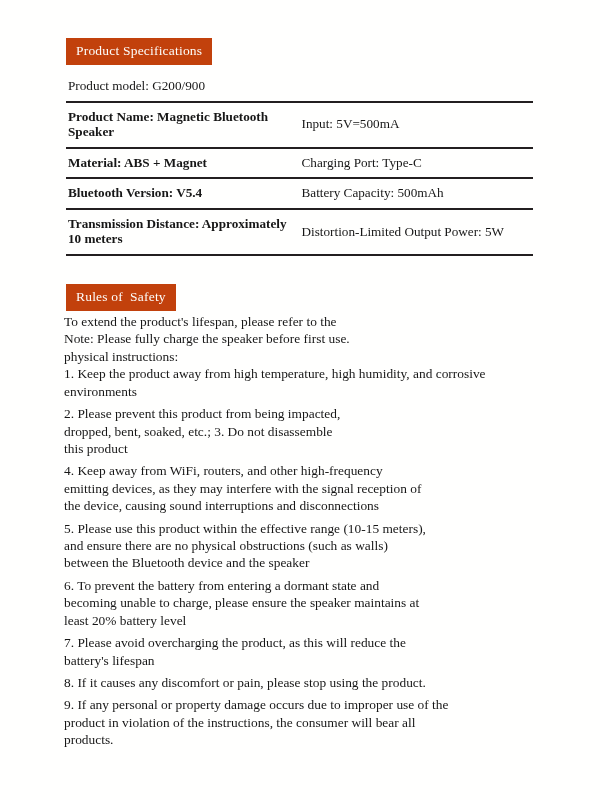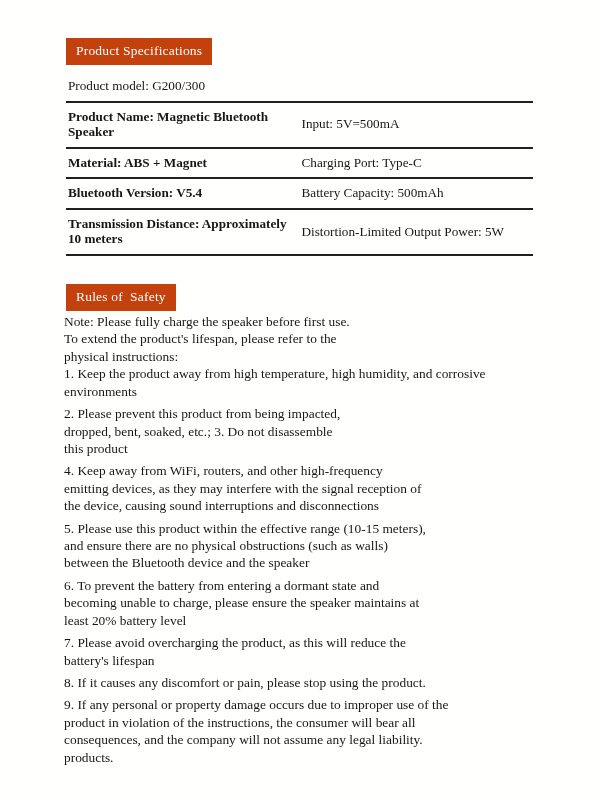"Product model: G200/300" td.full { text: G200/300 -> G200/900 }
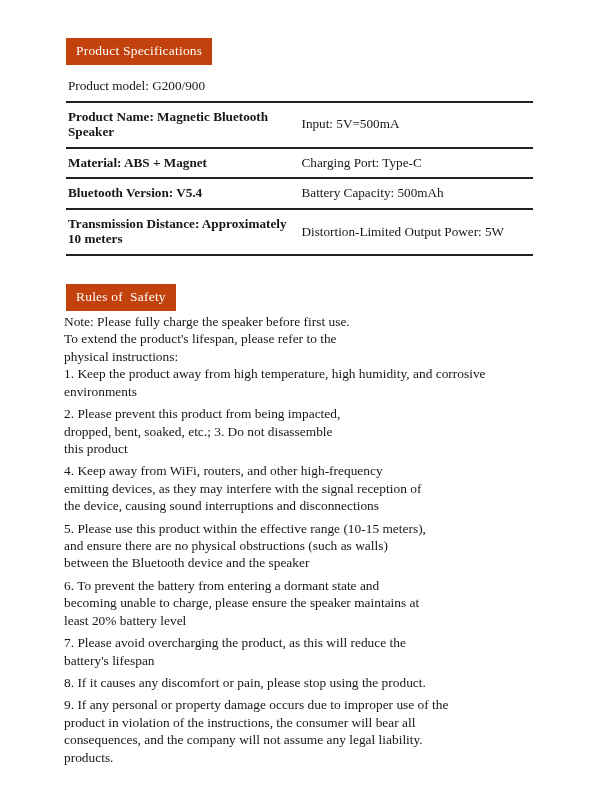"Note: Please fully charge the" p.tight { order: before "To extend the product's lifespan," -> after "To extend the product's lifespan," }
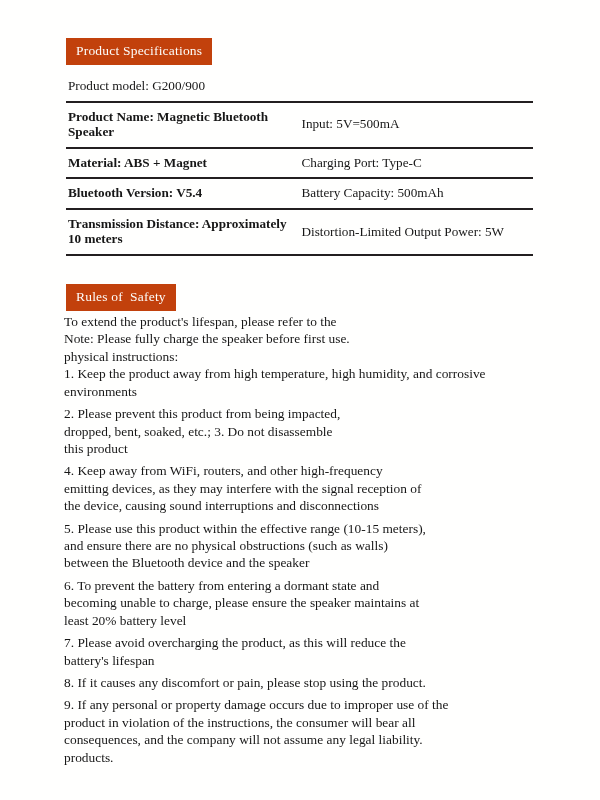"consequences, and the company will" p.tight { html: <p>consequences, and the company will not assume any legal liability.</p> -> none }
